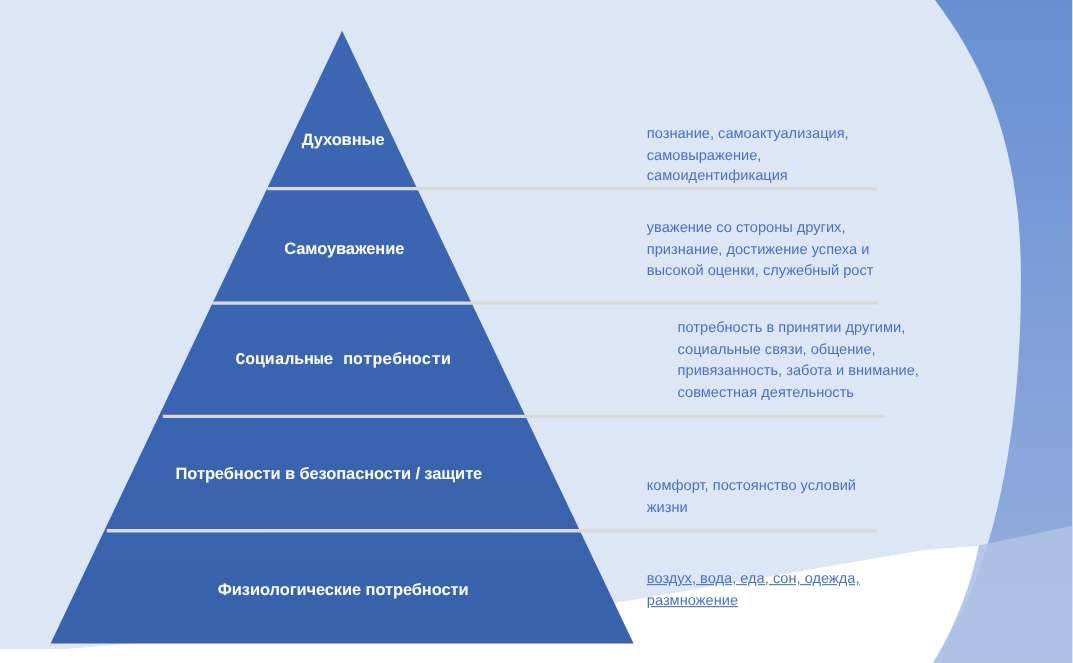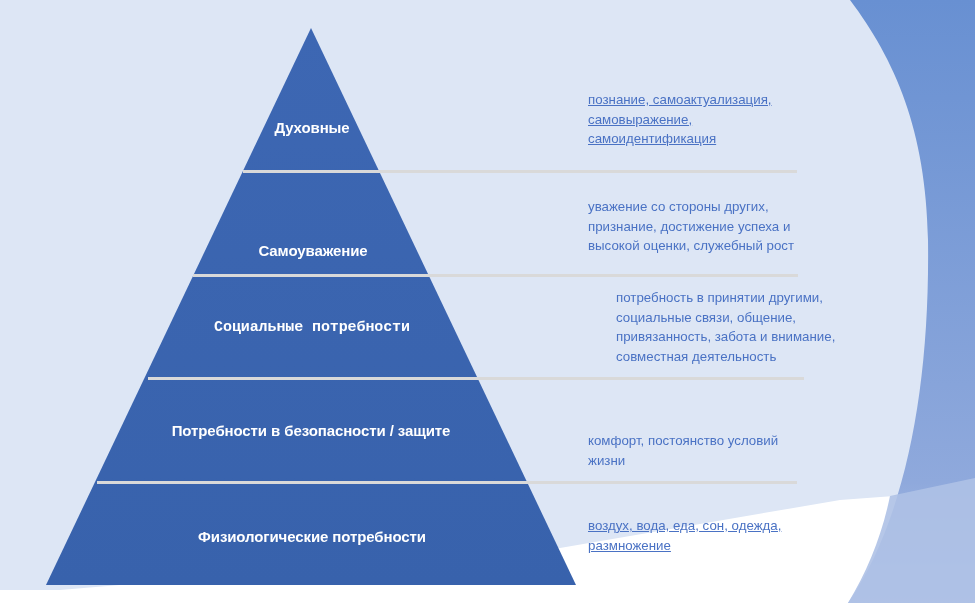"познание, самоактуализация," div.desc { text-decoration: underline -> none; top: 90px -> 111px }
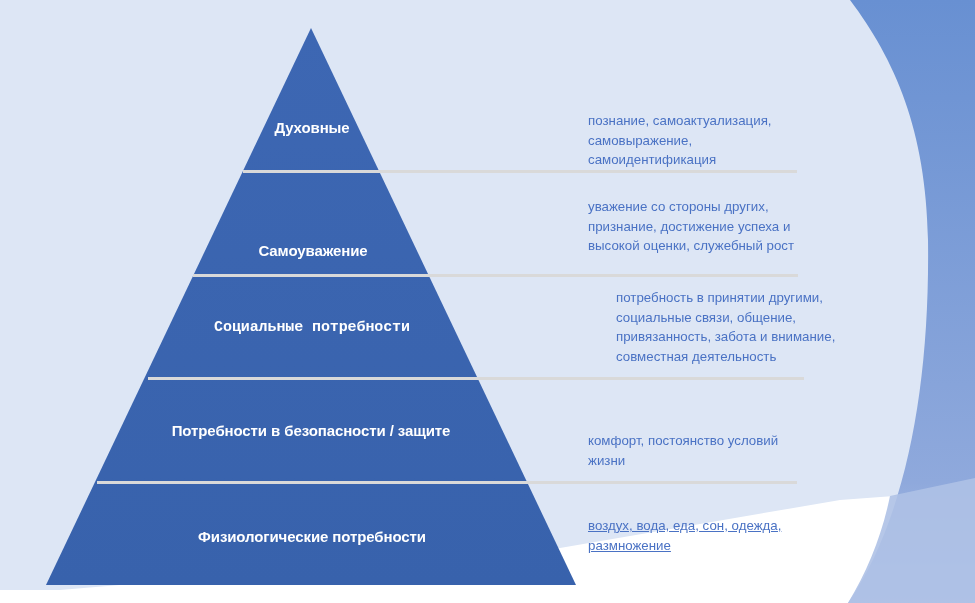"Самоуважение" div.level-label { margin-top: 24px -> none }
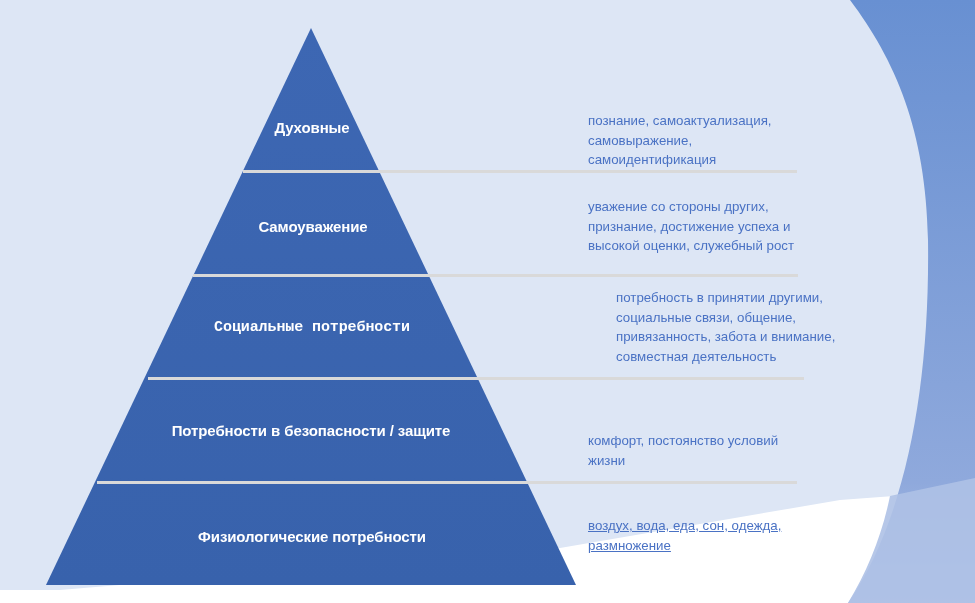"Потребности в безопасности / защите" div.level-label { left: 311px -> 299px }
